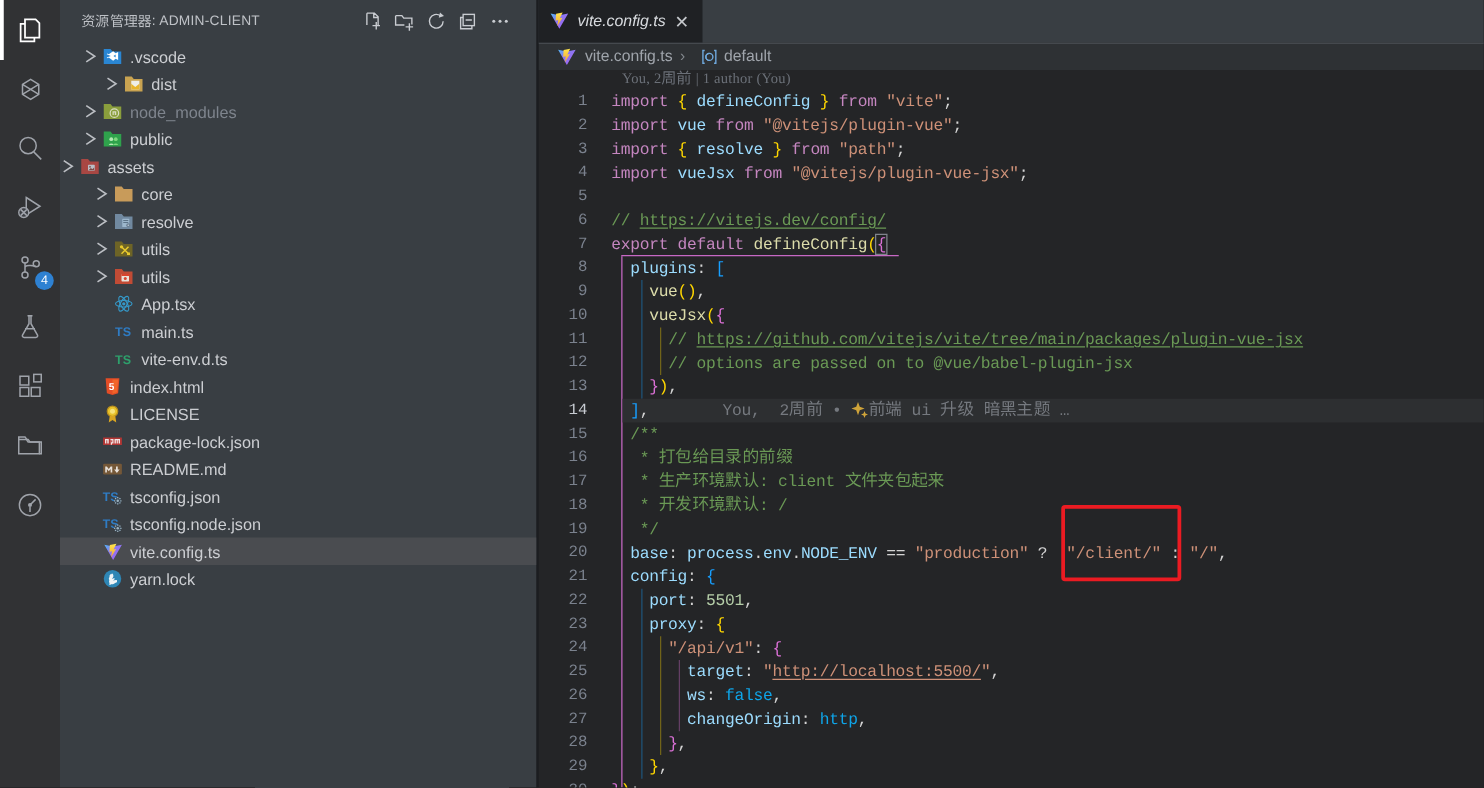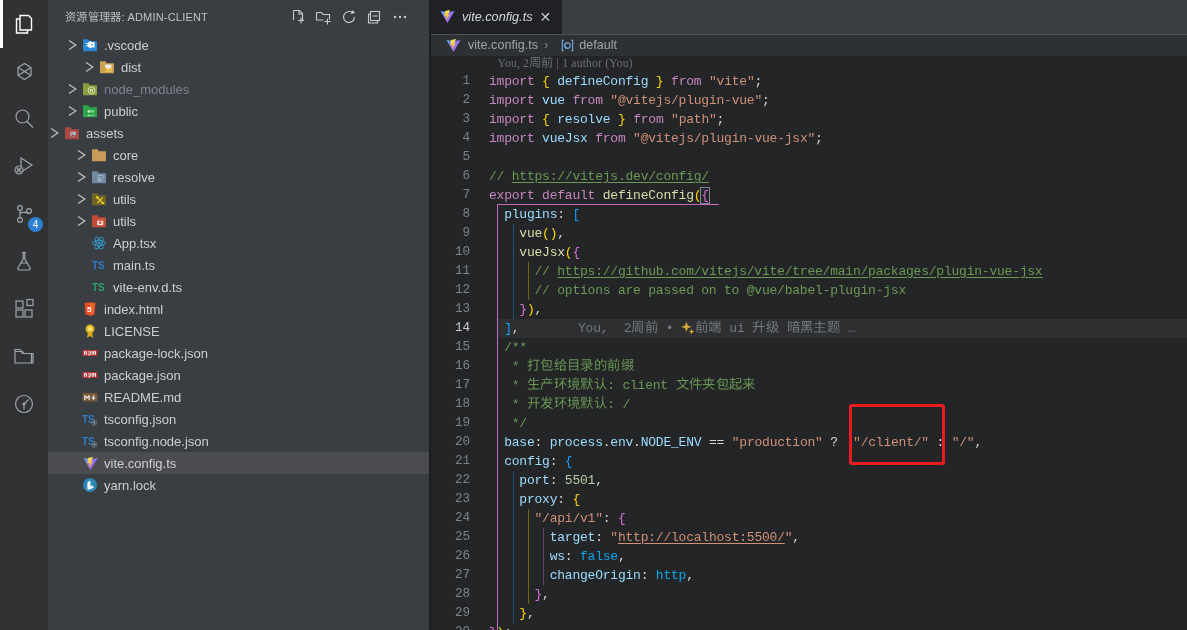"package.json" div.trow { html: <div> <span></span> <span> <svg> <rect></rect> <path></path> </svg> </span> <span>package.json</span> </div> -> none }
